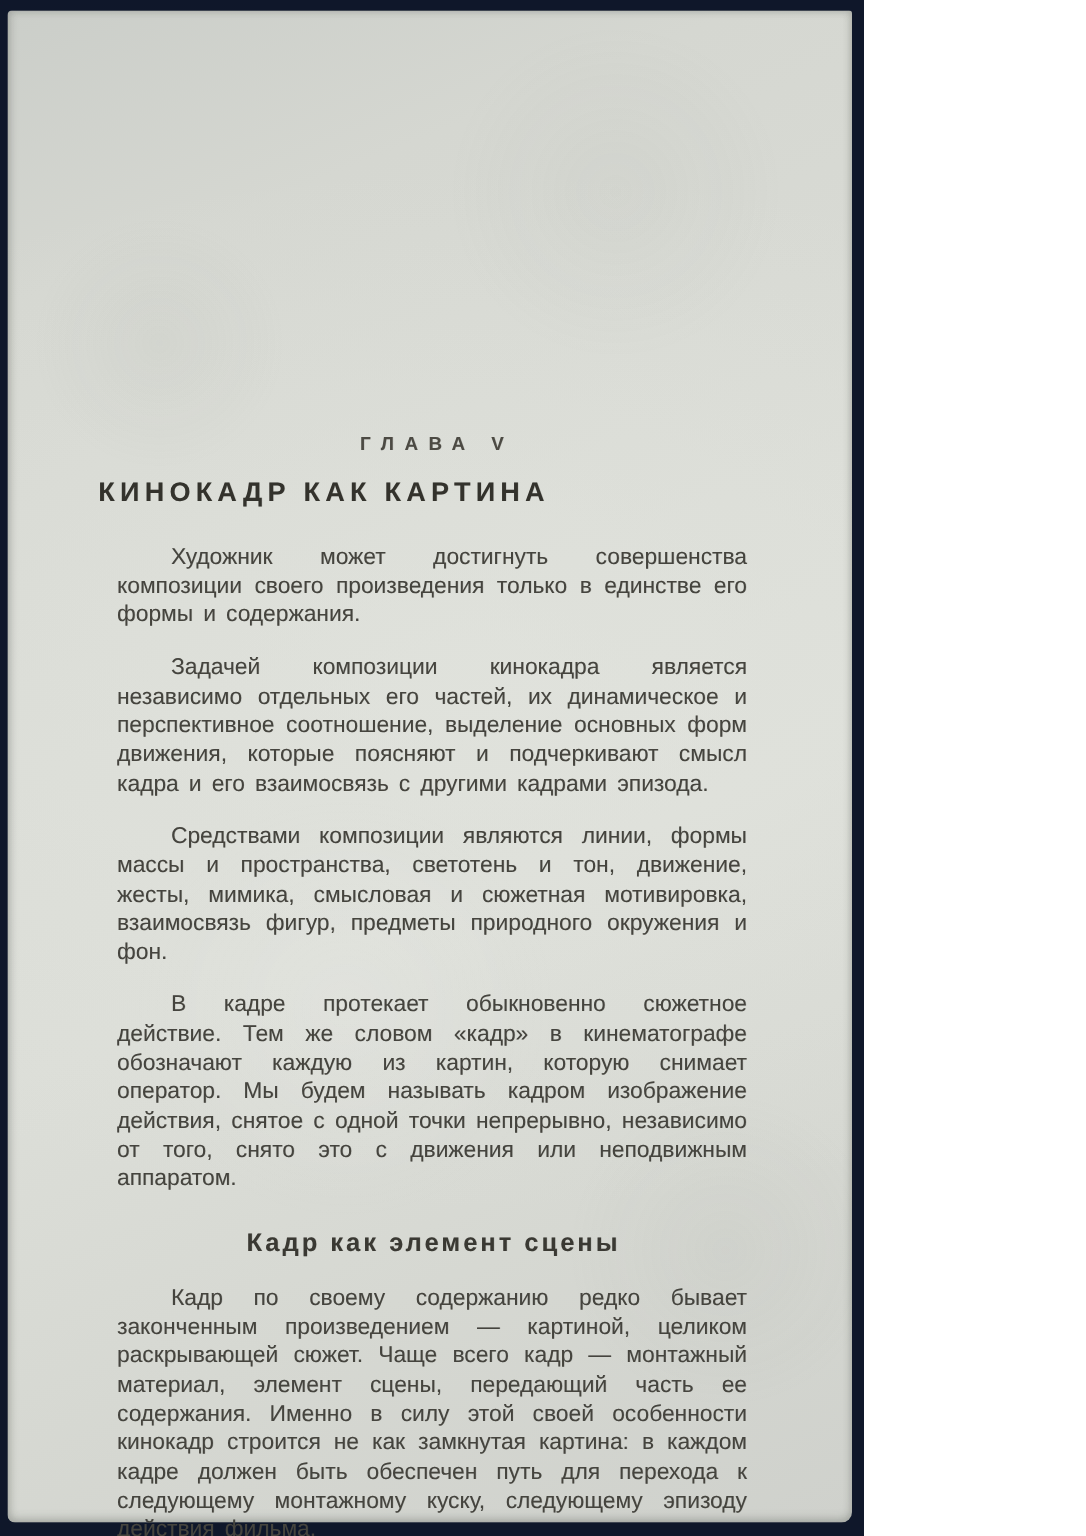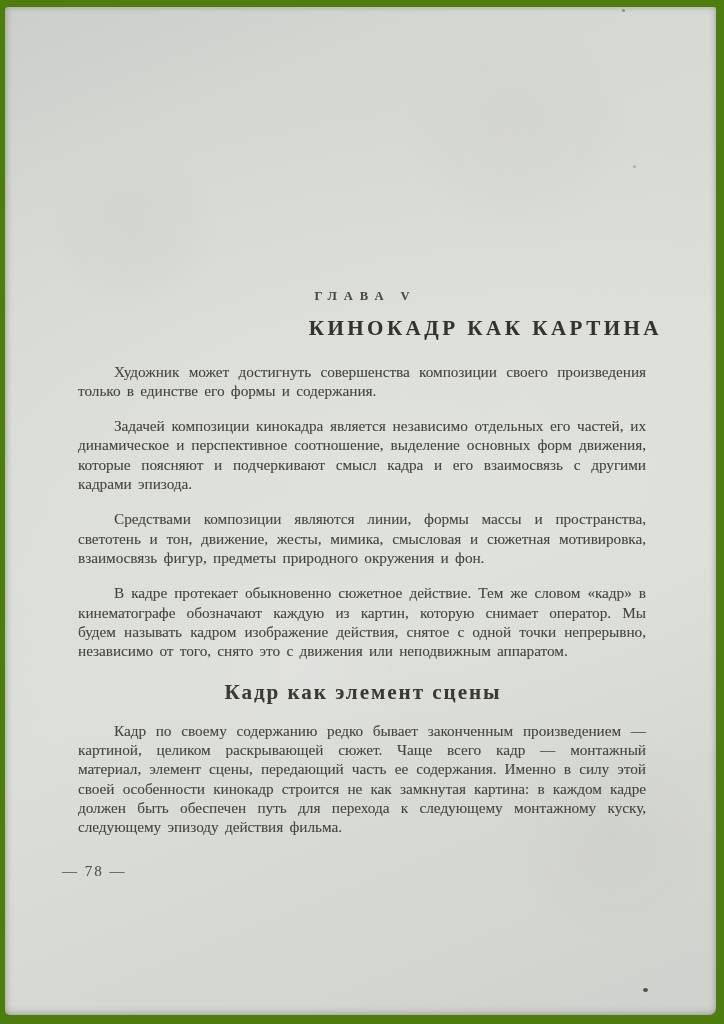"ГЛАВА V" .canvas { background: #4d7c0f -> #0f172a; font-family: Liberation Serif, serif -> Liberation Sans, sans-serif; width: 724px -> 576px }
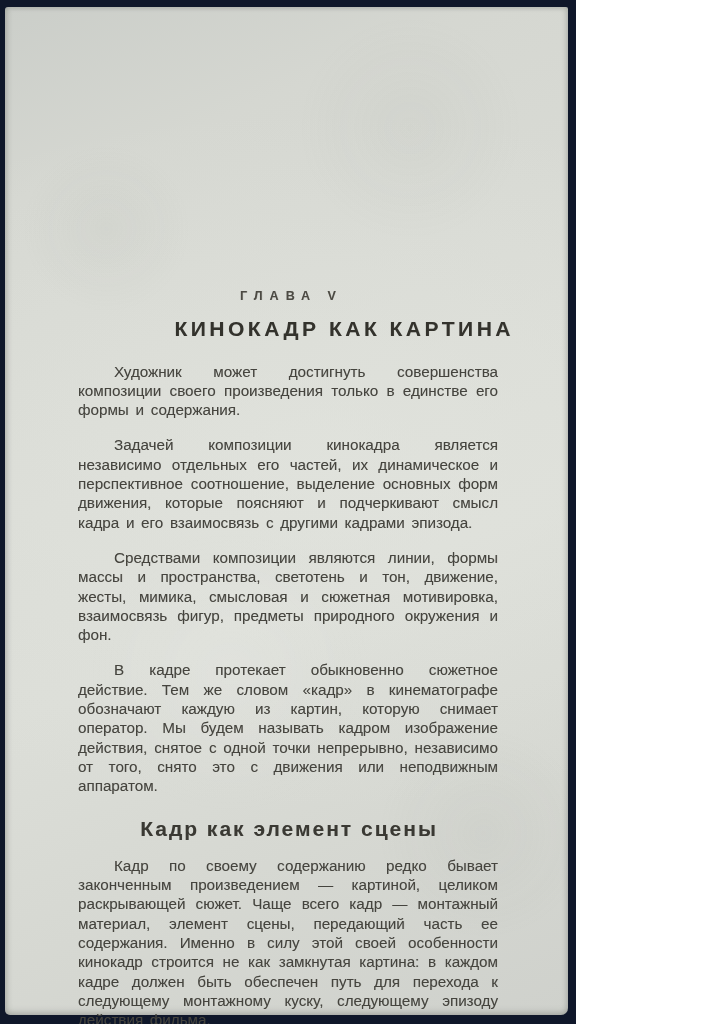"КИНОКАДР КАК КАРТИНА" .title { font-size: 21px -> 18px; text-align: right -> left }
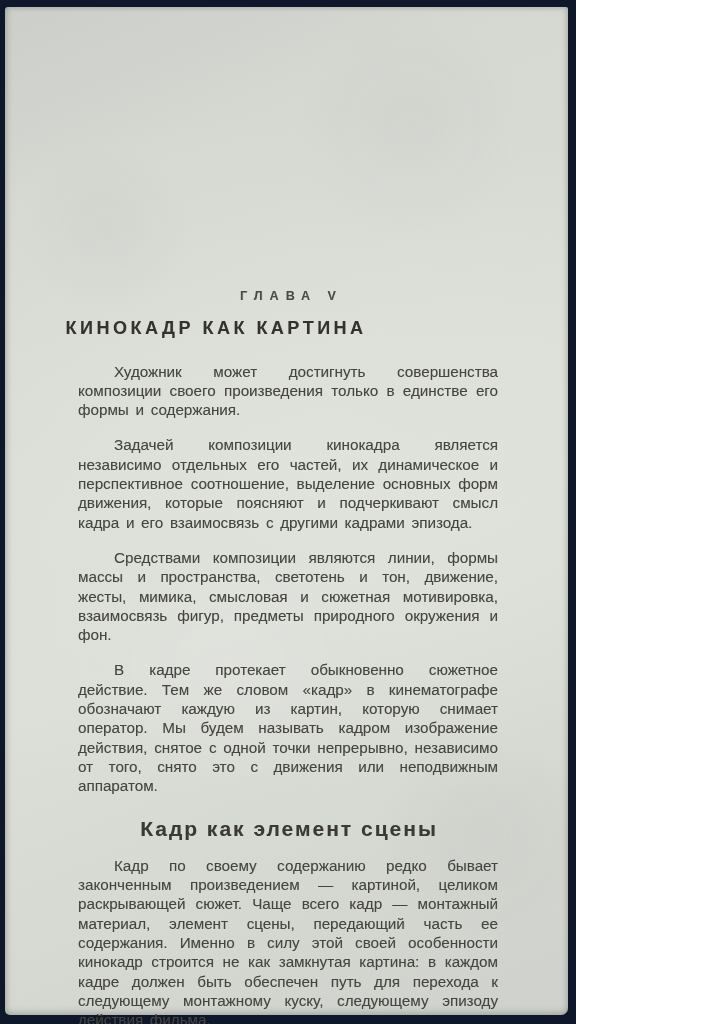"Кадр как элемент сцены" .subheading { font-size: 21px -> 17px }
